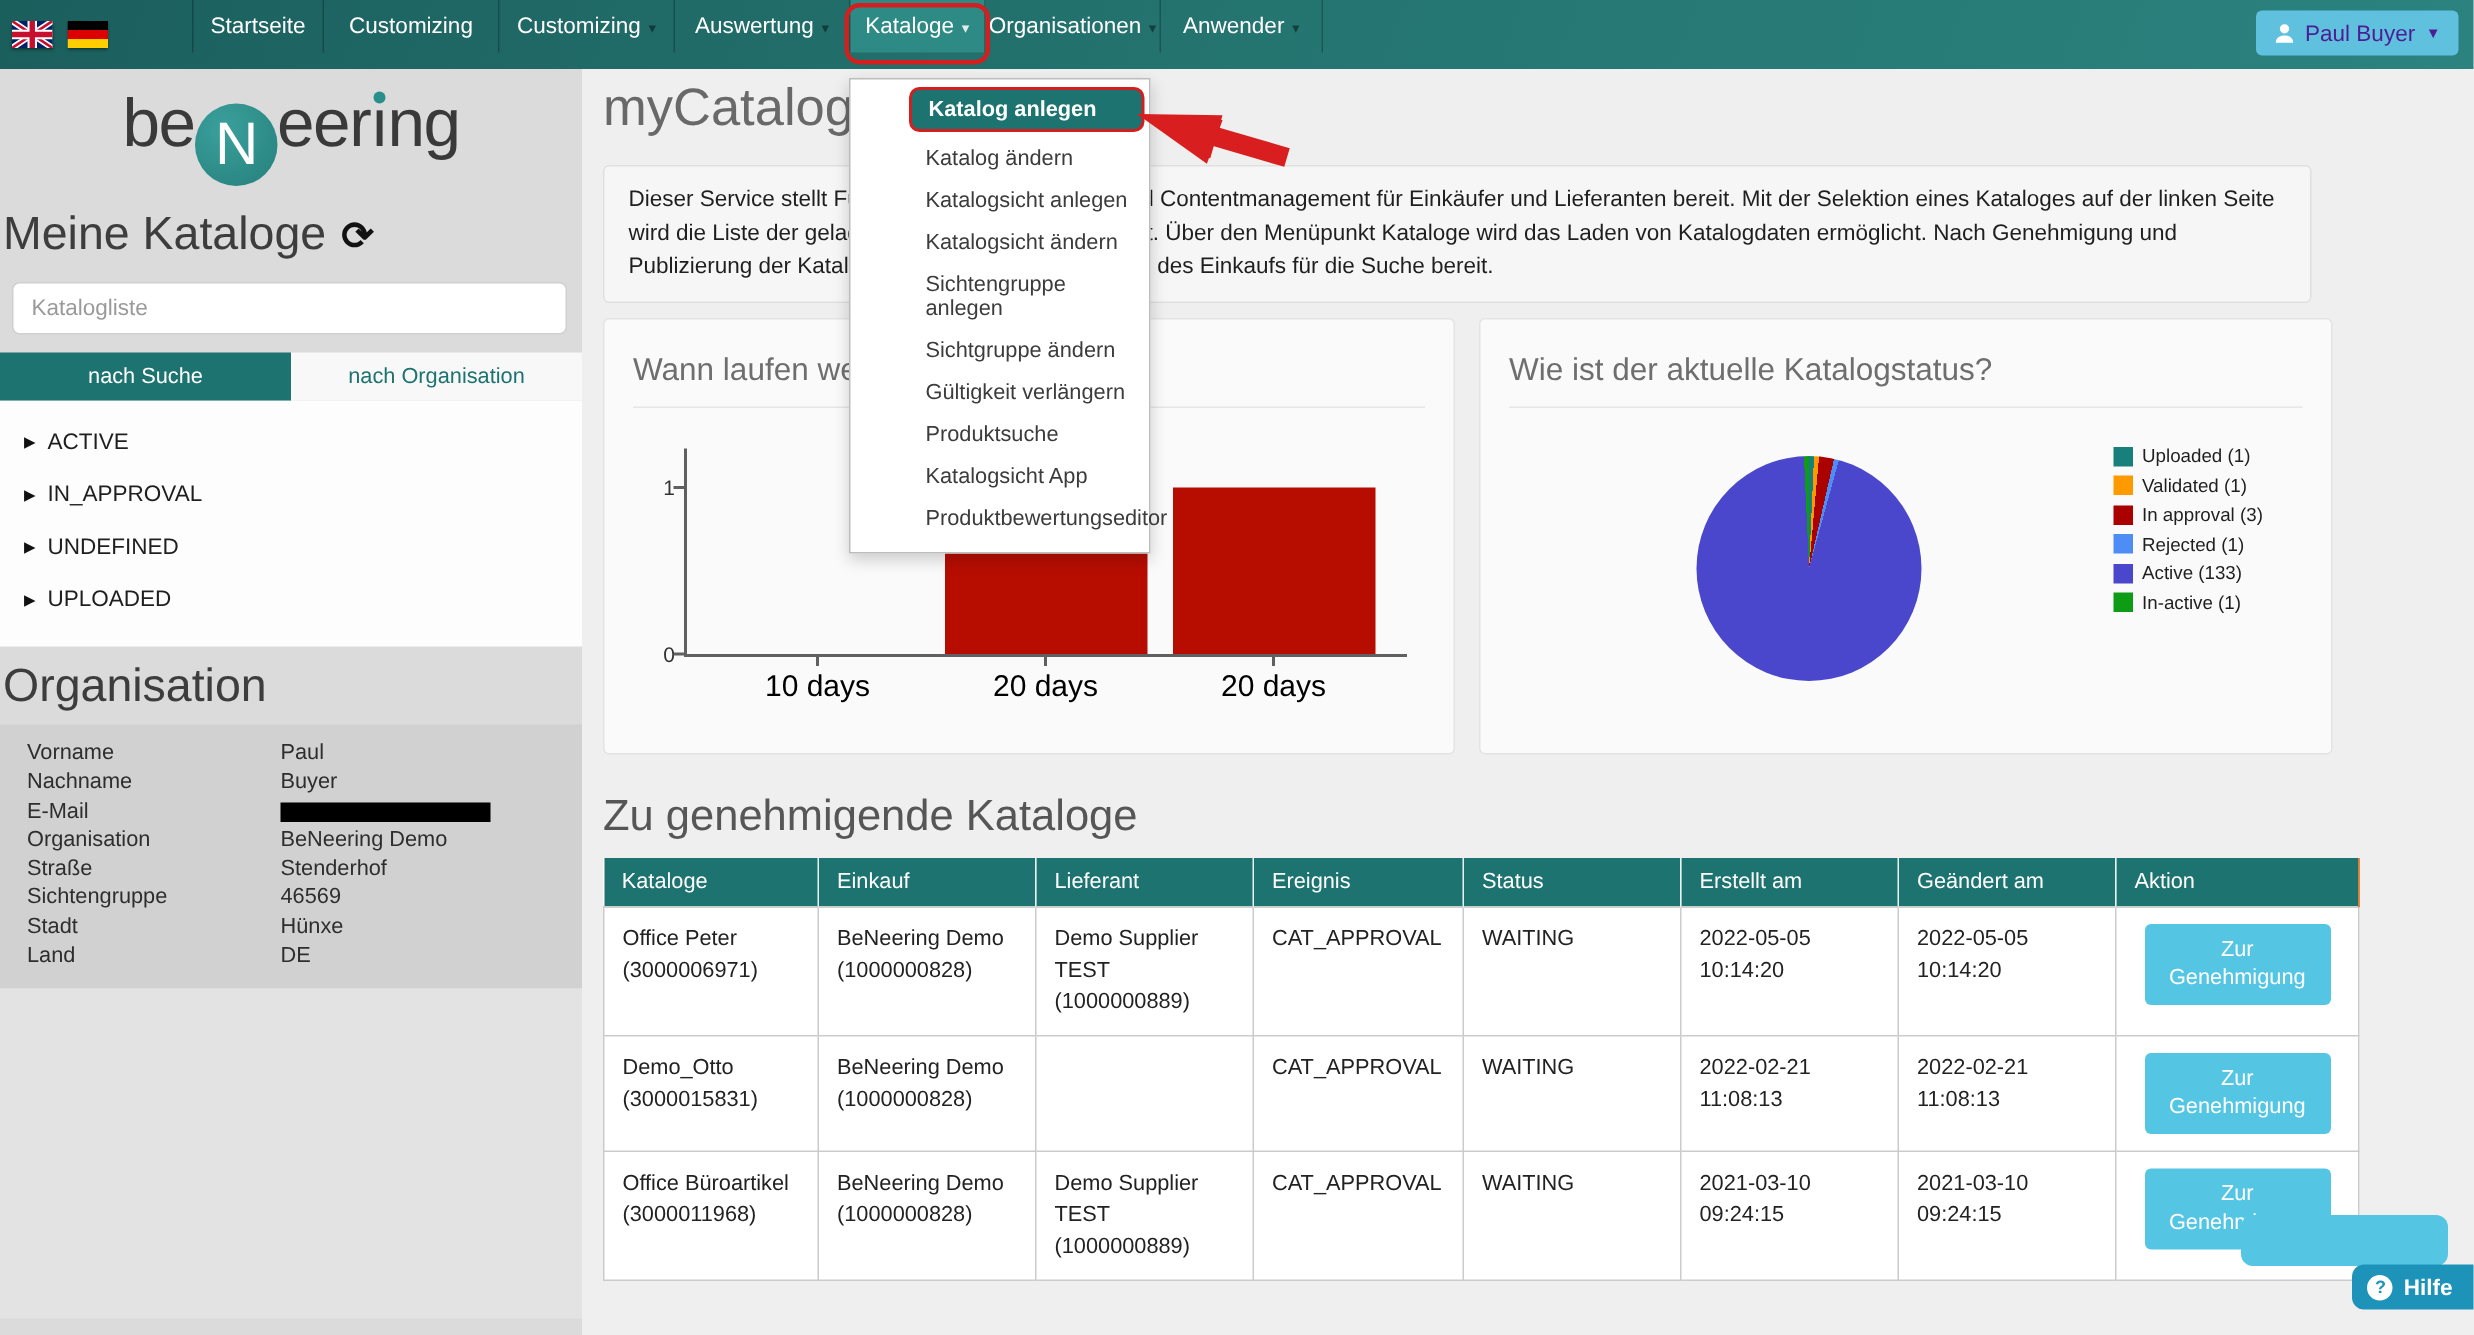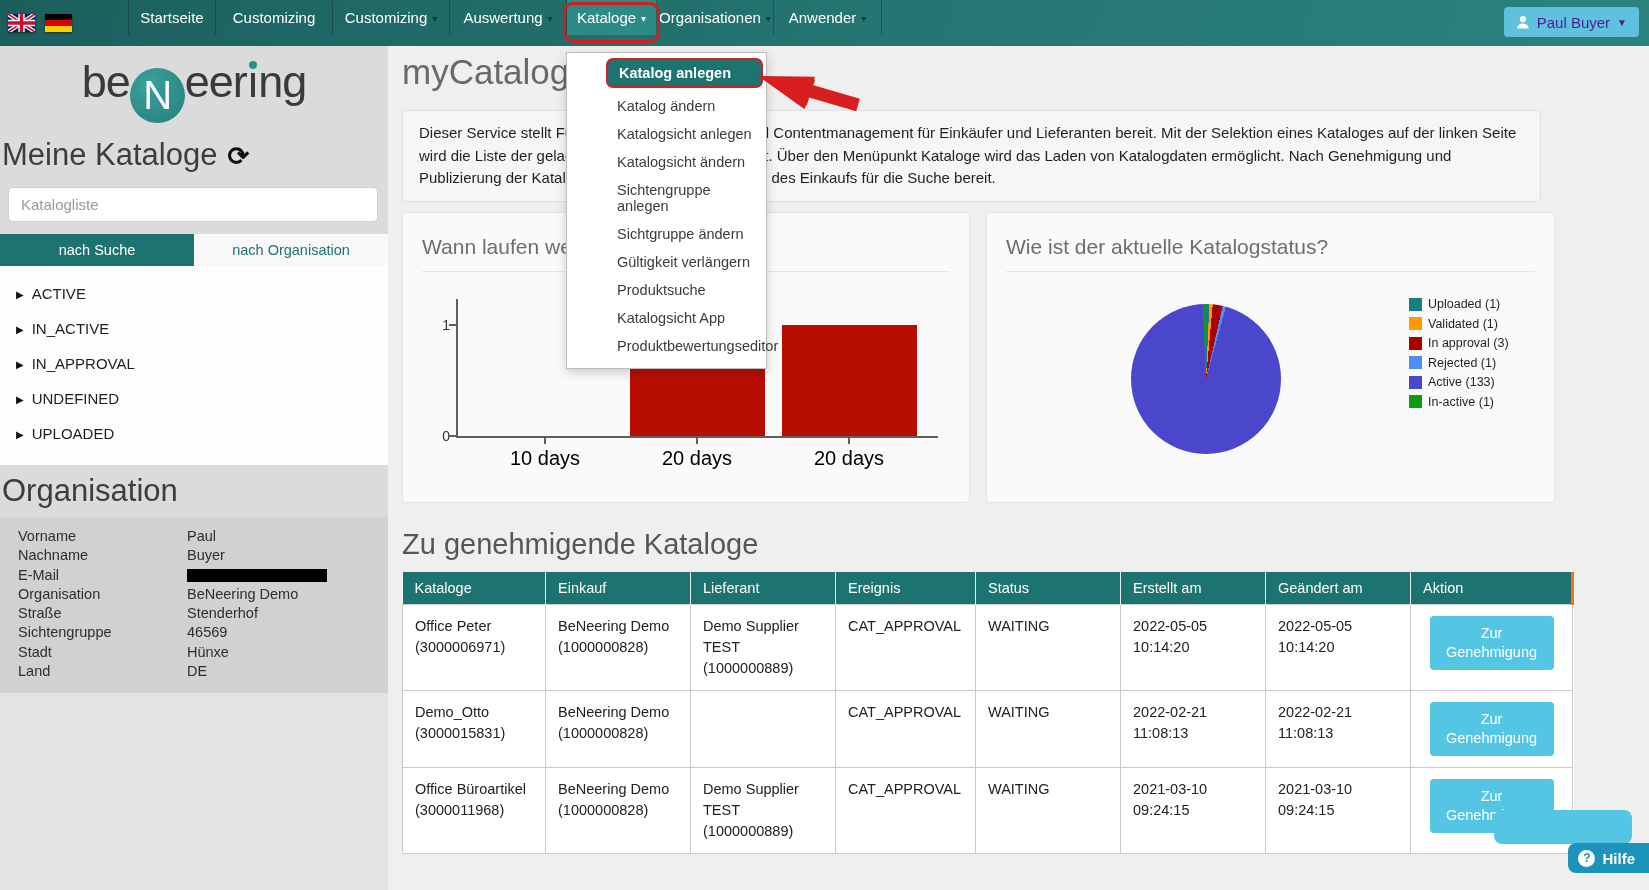"▶ IN_ACTIVE" div.status-item { html: <div><span>▶</span>IN_ACTIVE</div> -> none }
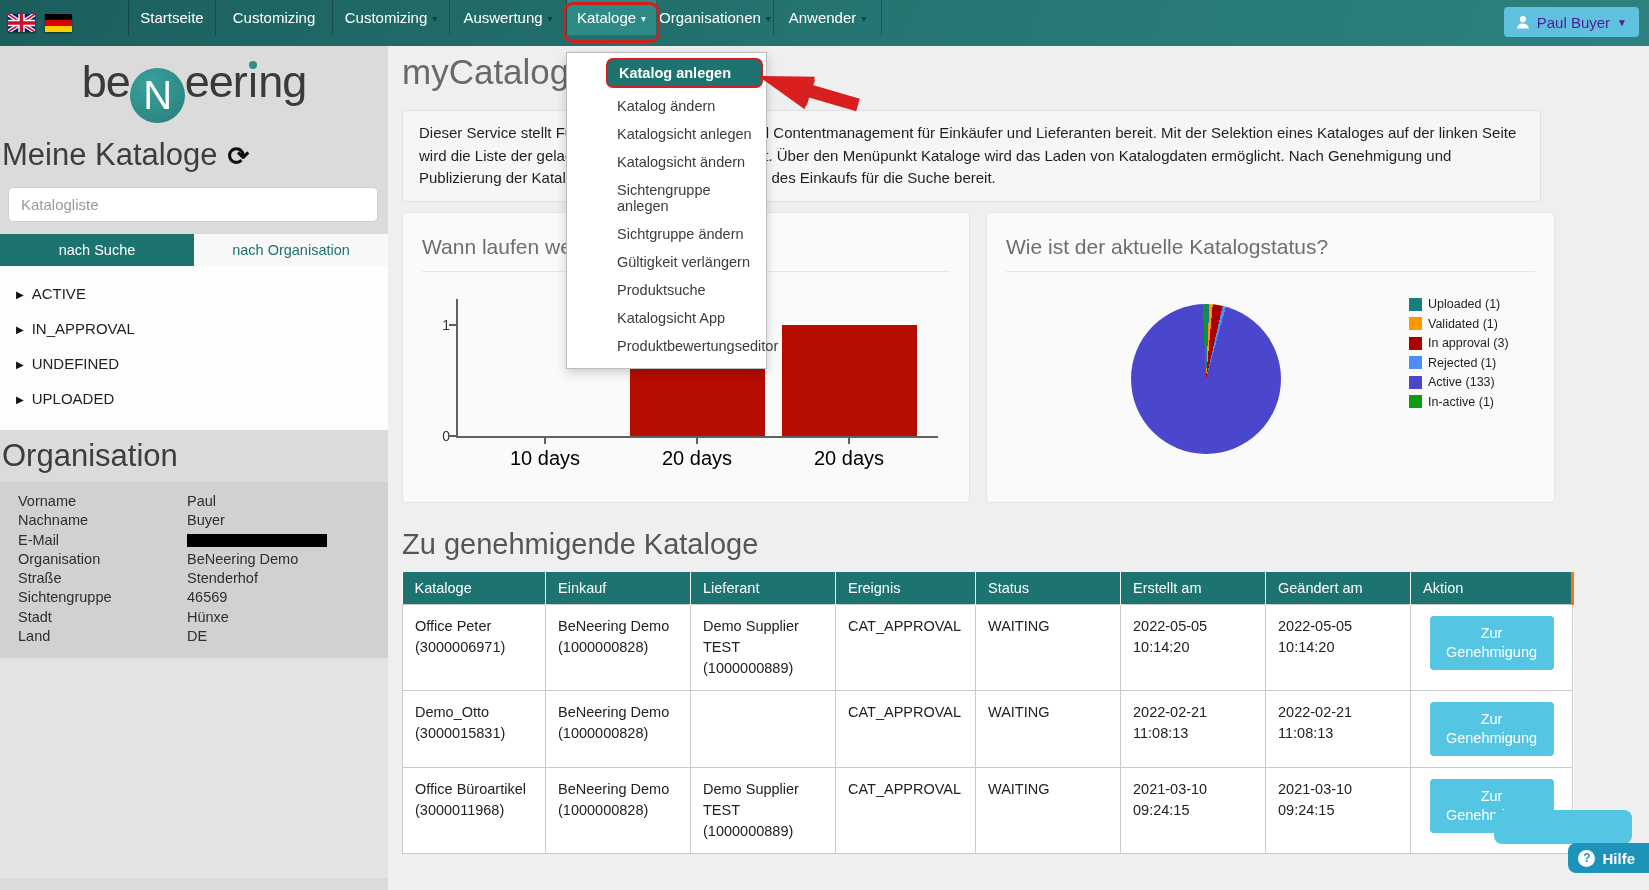"Aktion" #approval-table th:last-child { border-right: 3px solid #f97316 -> 1px solid #f97316 }
